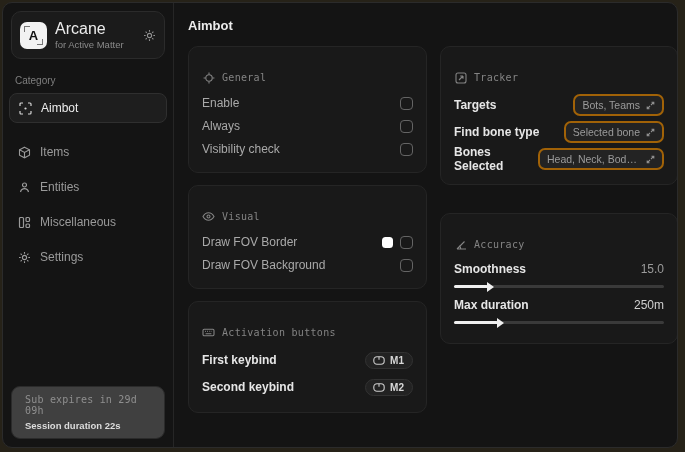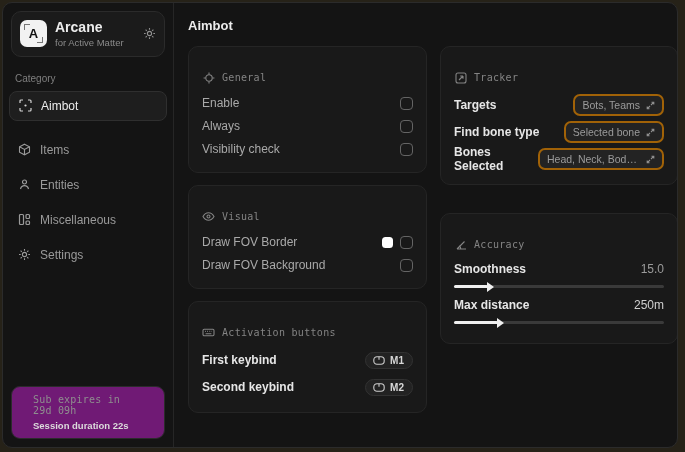"Arcane" .brand-title { font-size: 14px -> 16px; font-weight: bold -> normal }
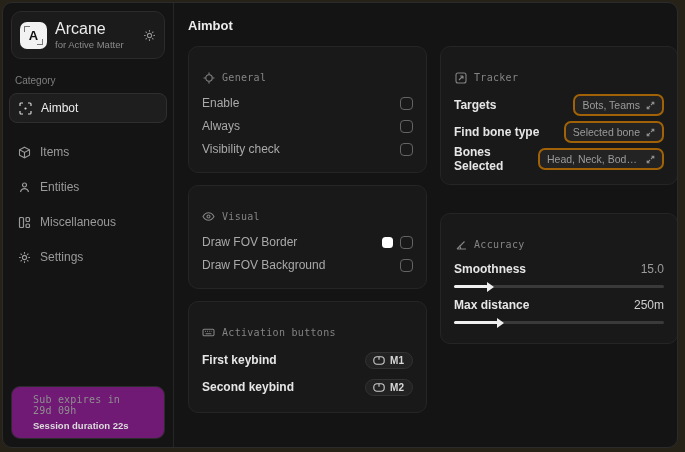"Max distance" span.row-label { text: distance -> duration }
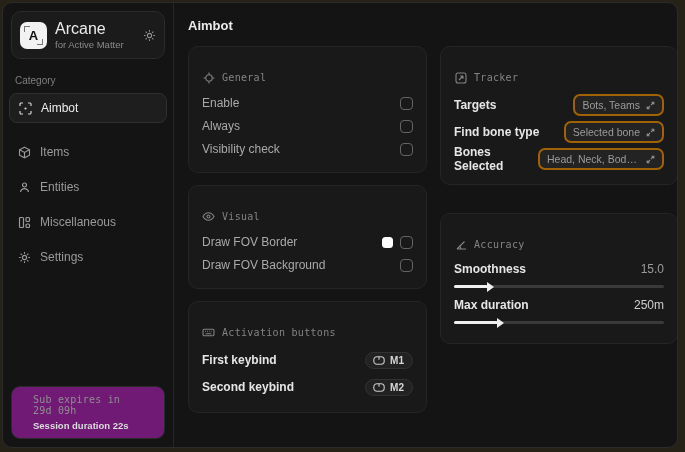"Sub expires in 29d 09h" .sb-footer { background: #701a75 -> #404040; padding: 7px 21px -> 7px 13px }
